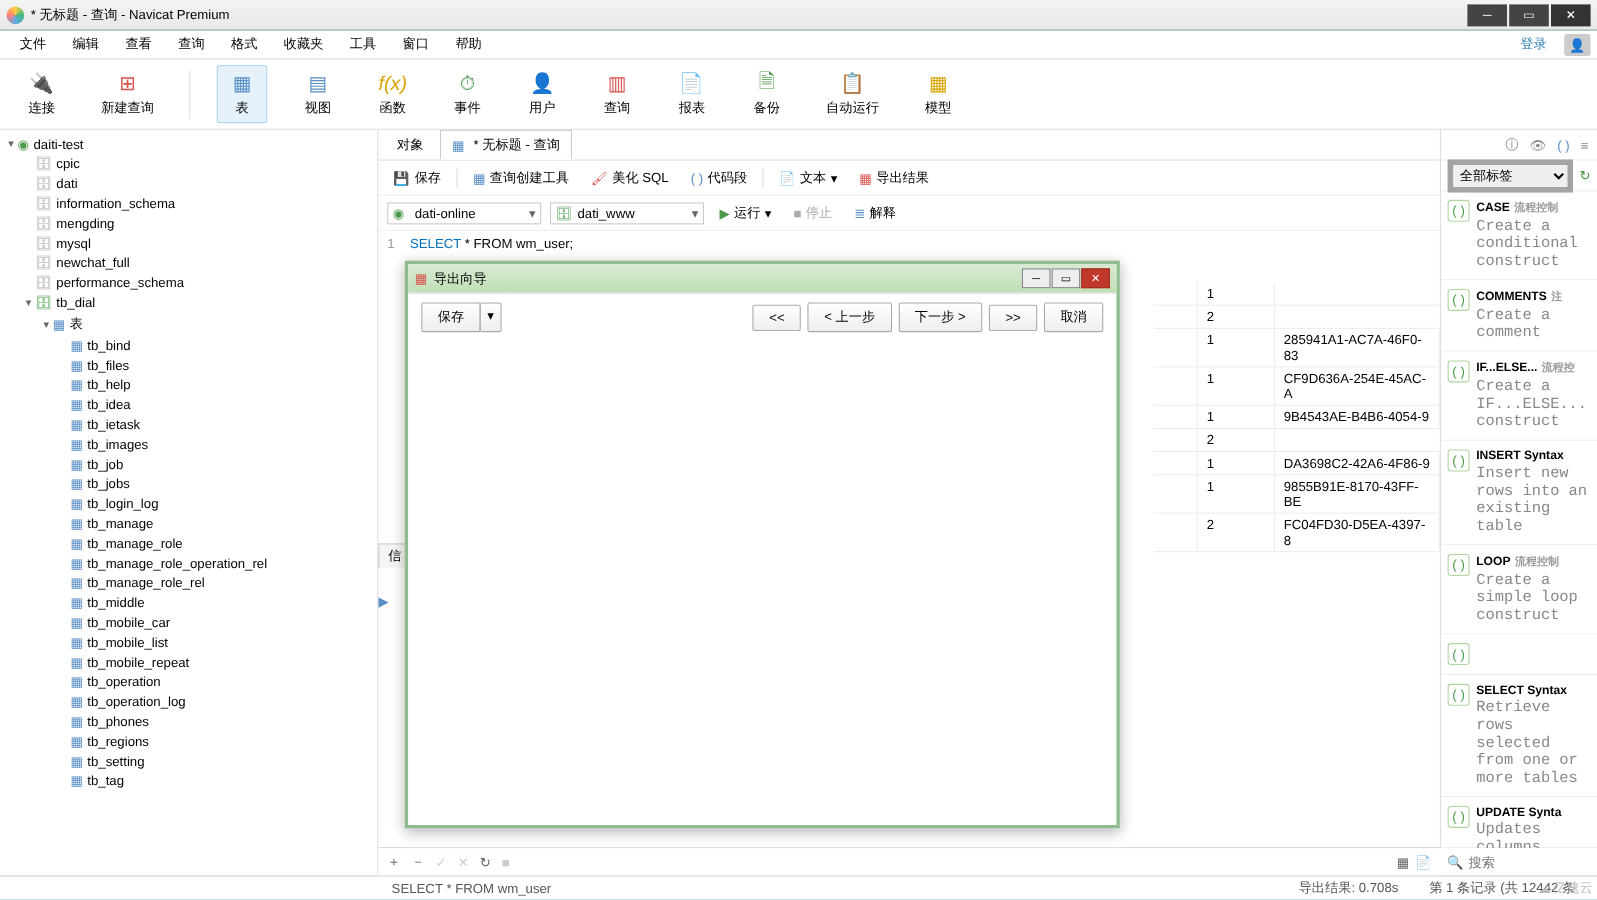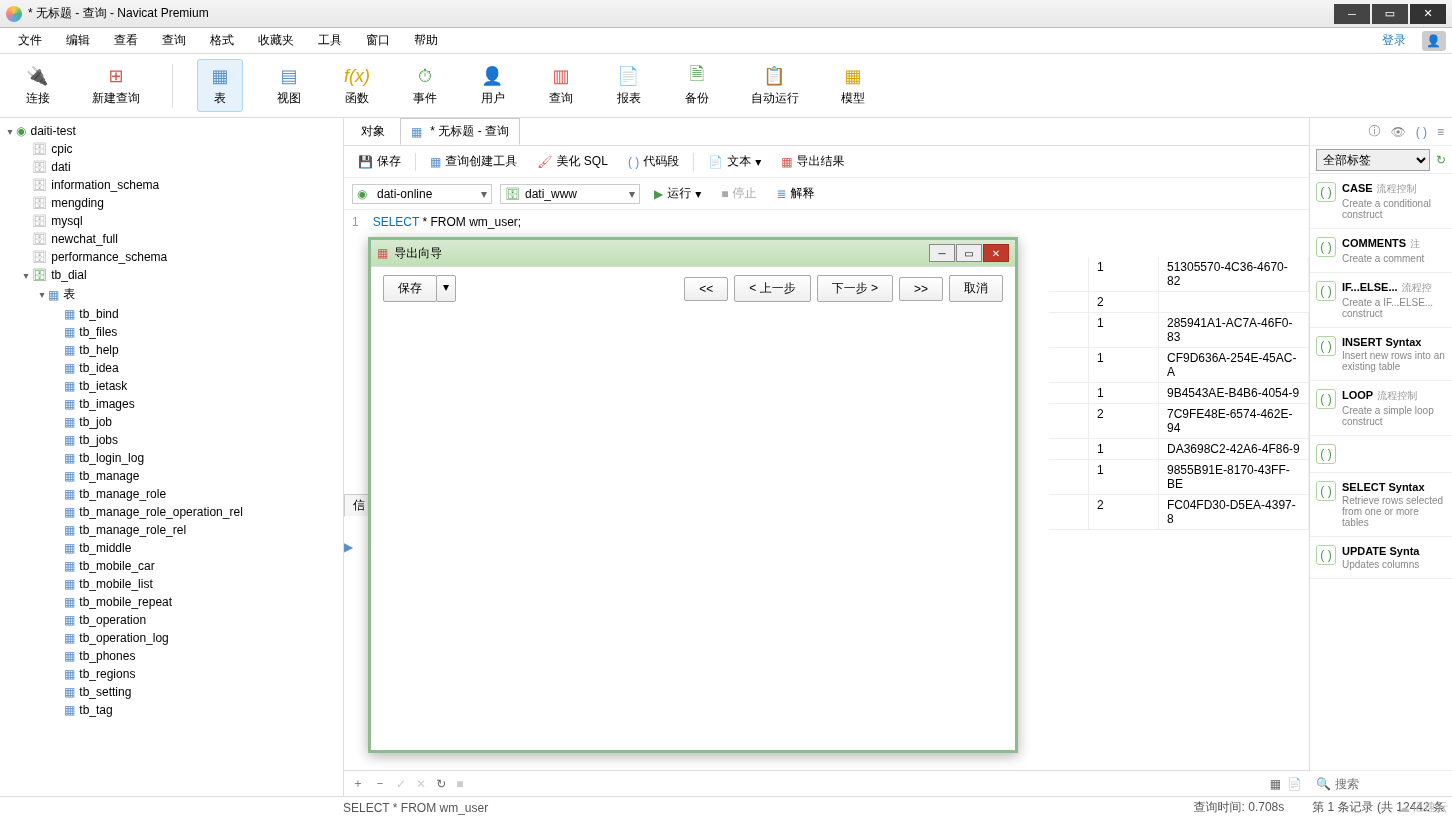"全部标签" .rp-filter select { border: 1px solid #a3a3a3 -> 5px solid #a3a3a3 }
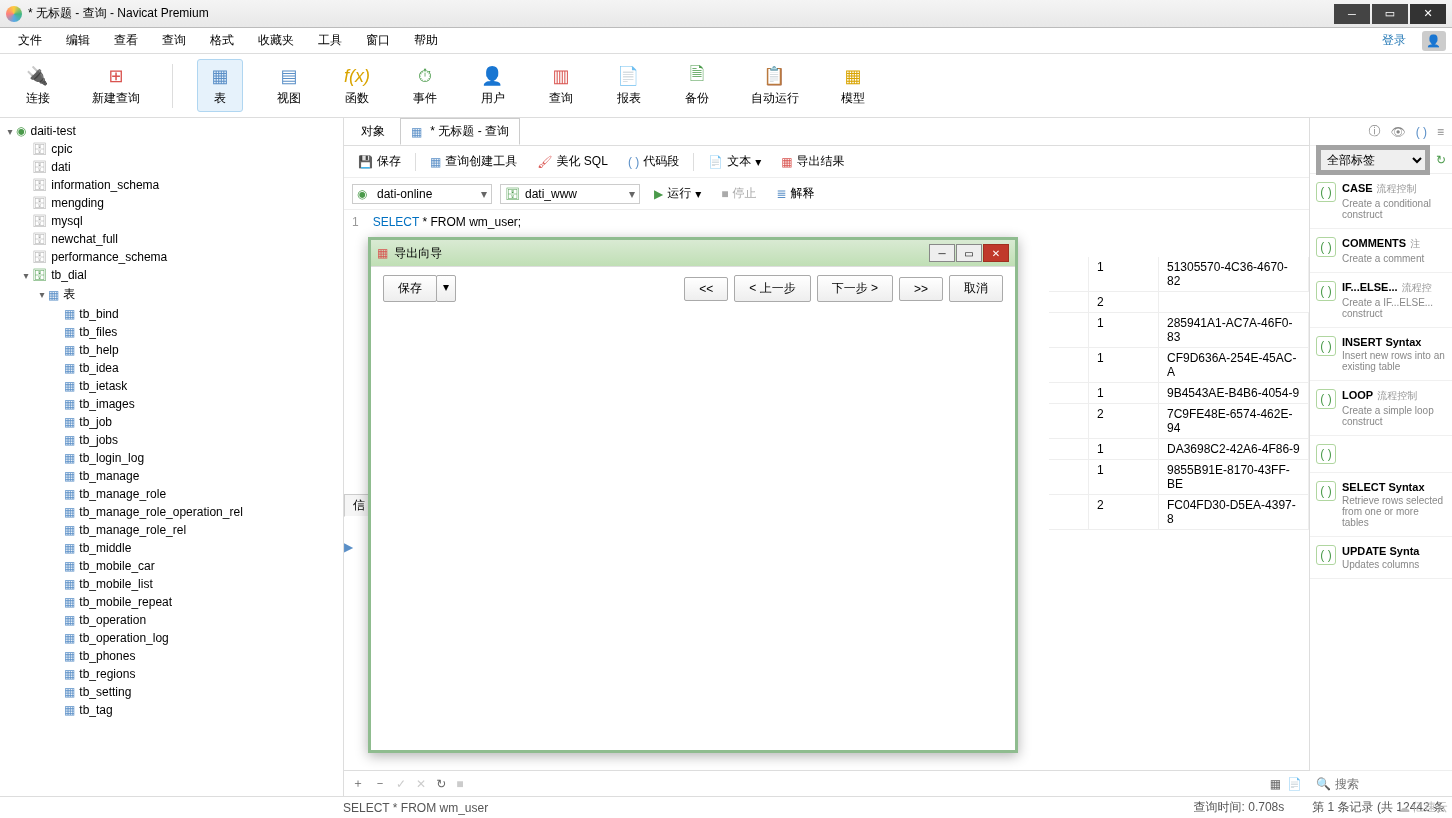"流程控制" .snip-tag { font-weight: normal -> bold }
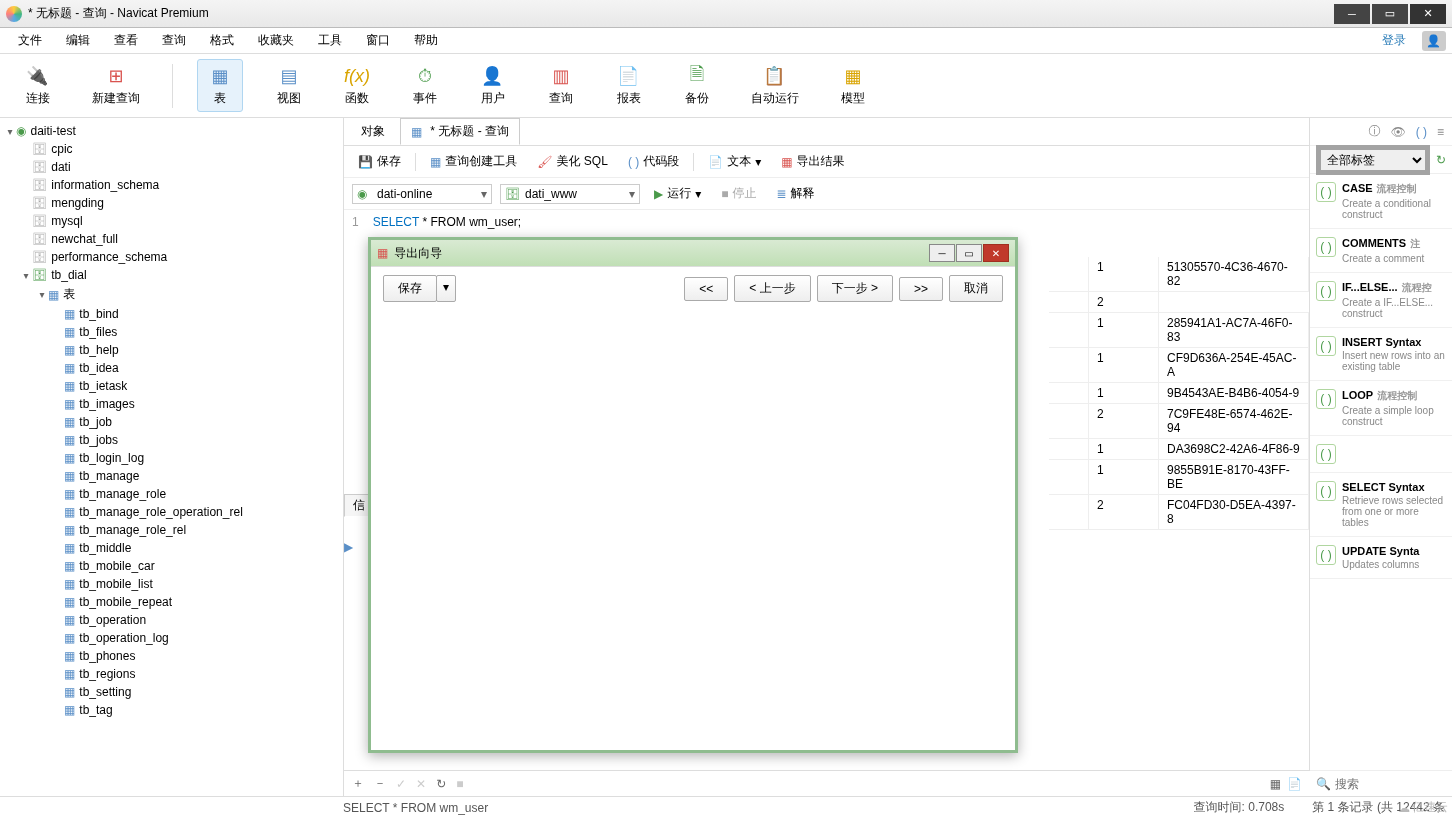"Create a conditional construct" .snip-desc { font-family: none -> Liberation Mono, monospace; font-size: 10px -> 14px }
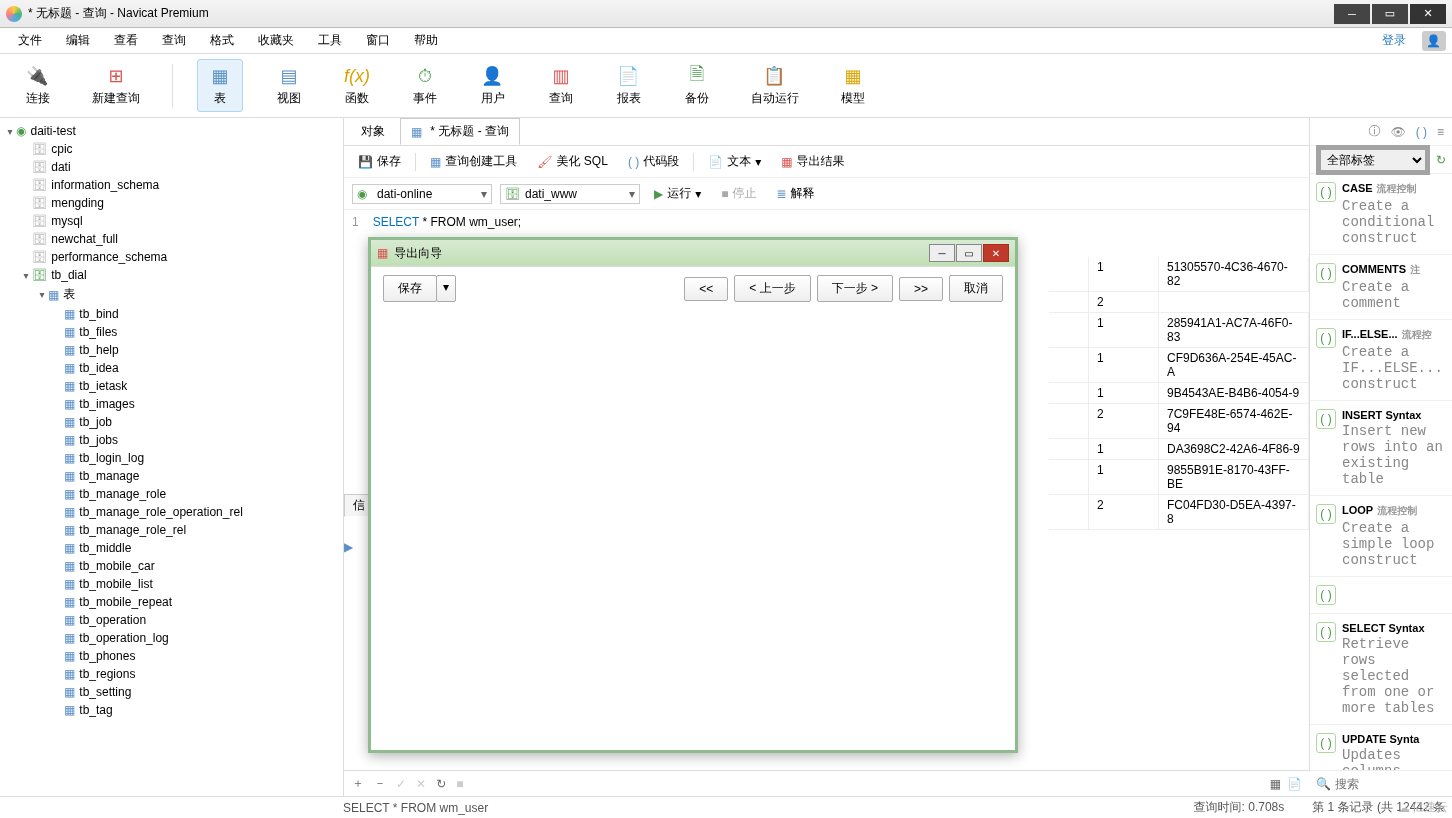"51305570-4C36-4670-82" div.gr-cell { html: <div>51305570-4C36-4670-82</div> -> none }
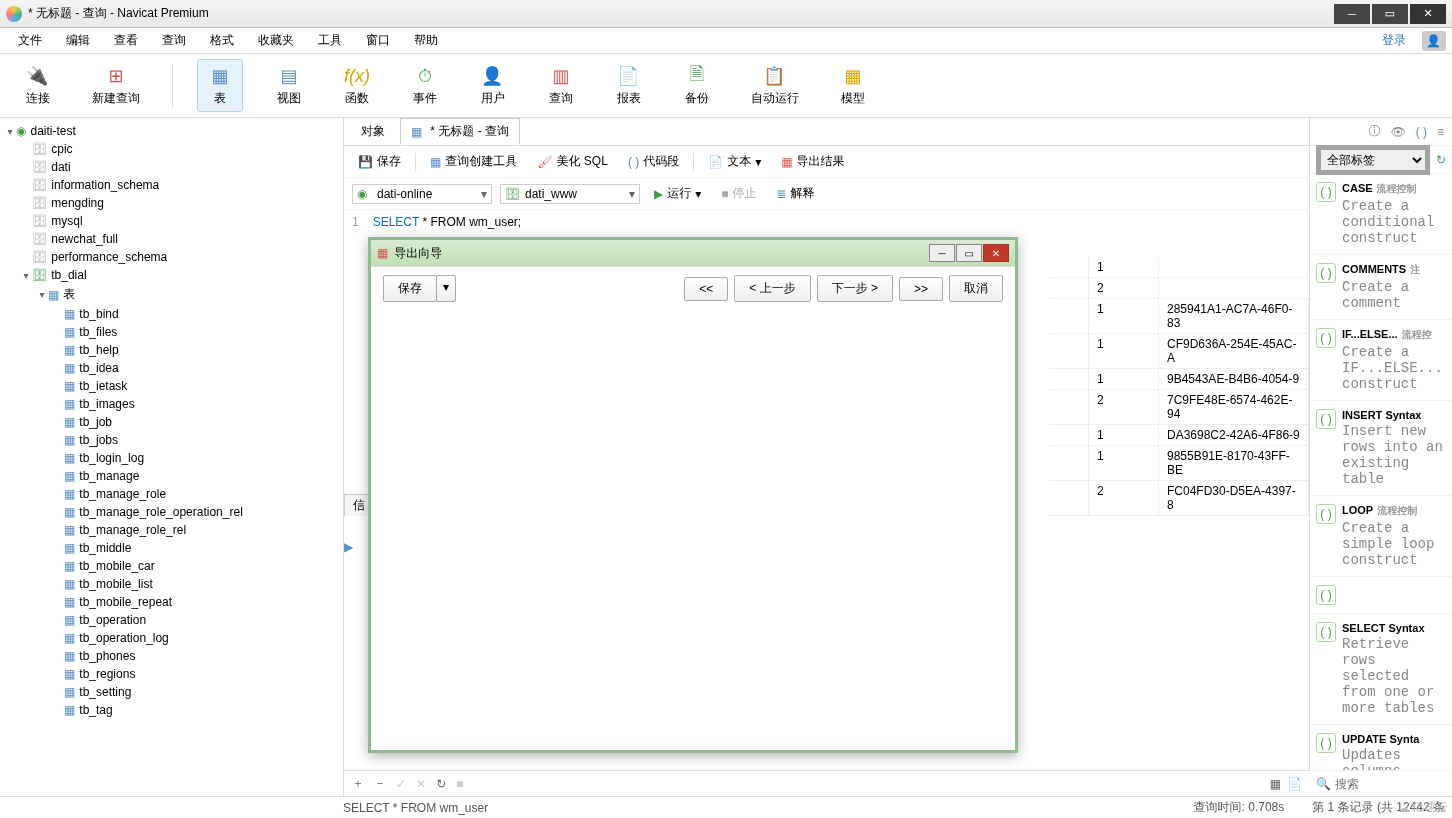"7C9FE48E-6574-462E-94" div.gr-cell { html: <div>7C9FE48E-6574-462E-94</div> -> none }
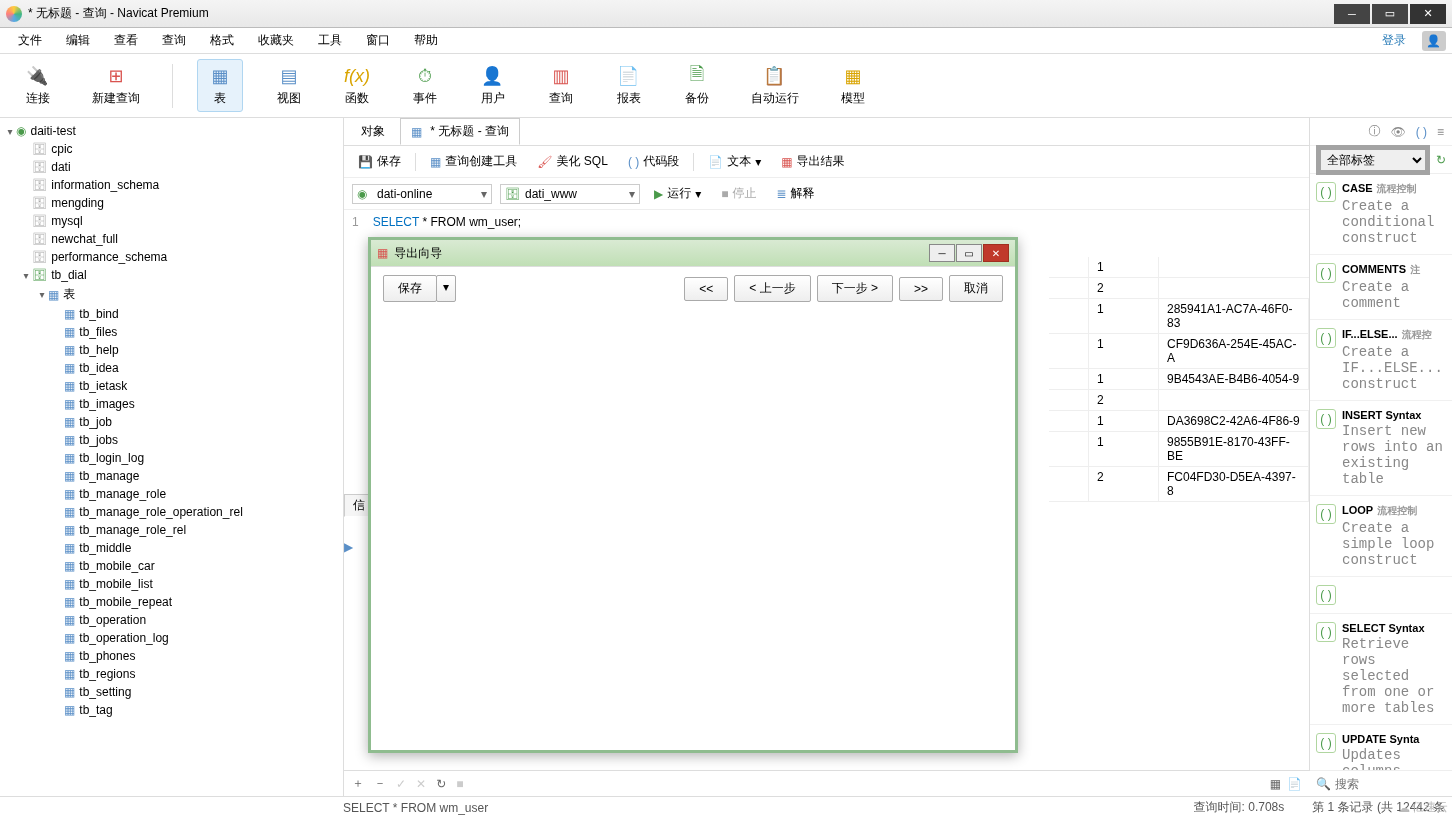"SELECT * FROM wm_user" .statusbar { padding: 0 7px -> 0 20px }
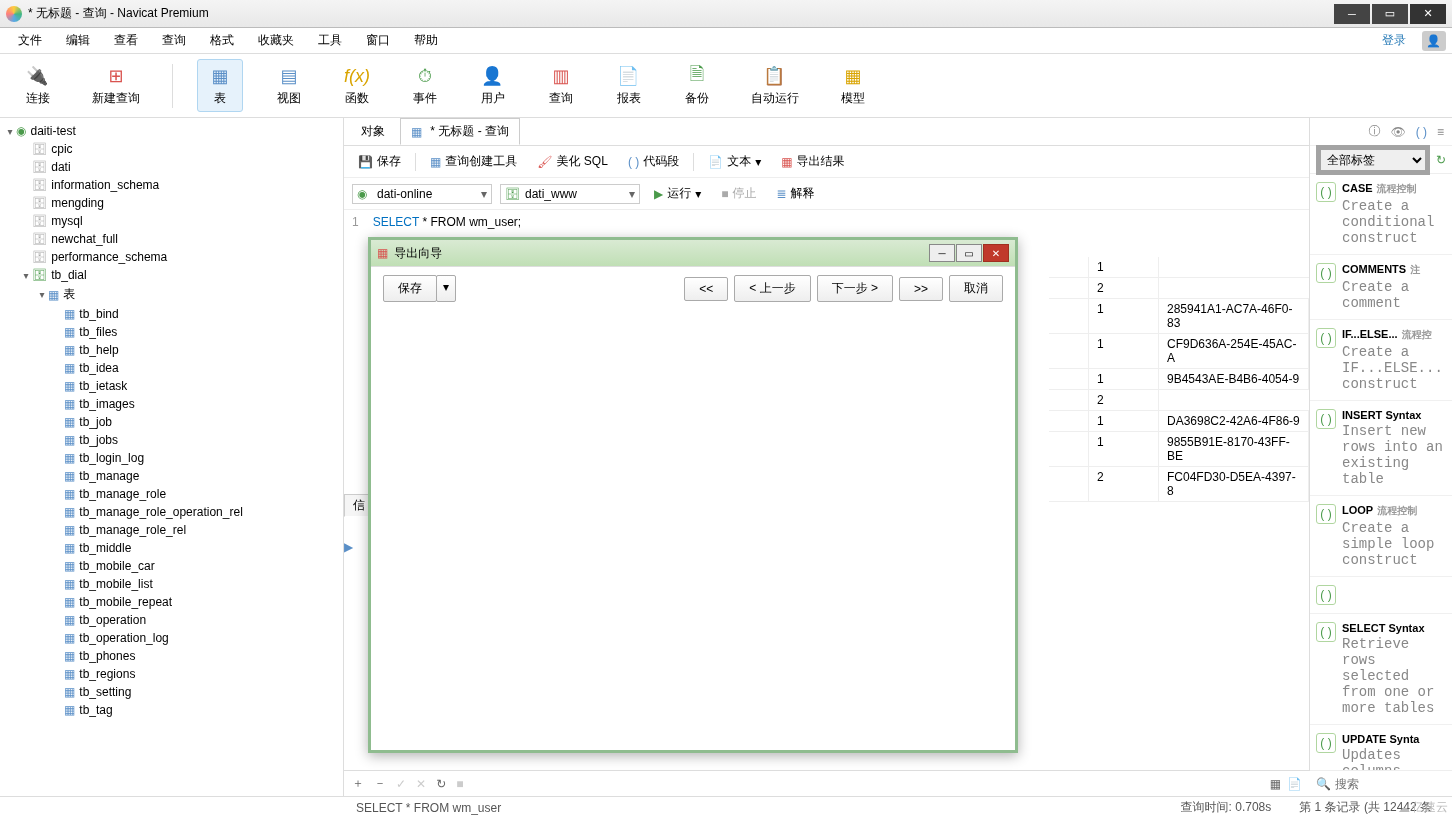"查询时间:" span { text: 查询时间 -> 导出结果 }
